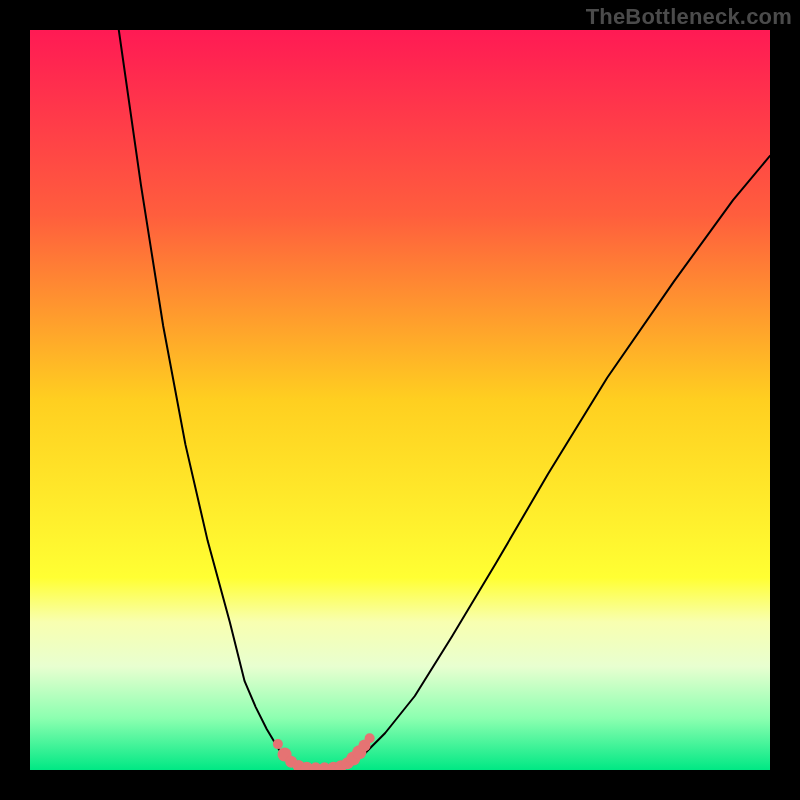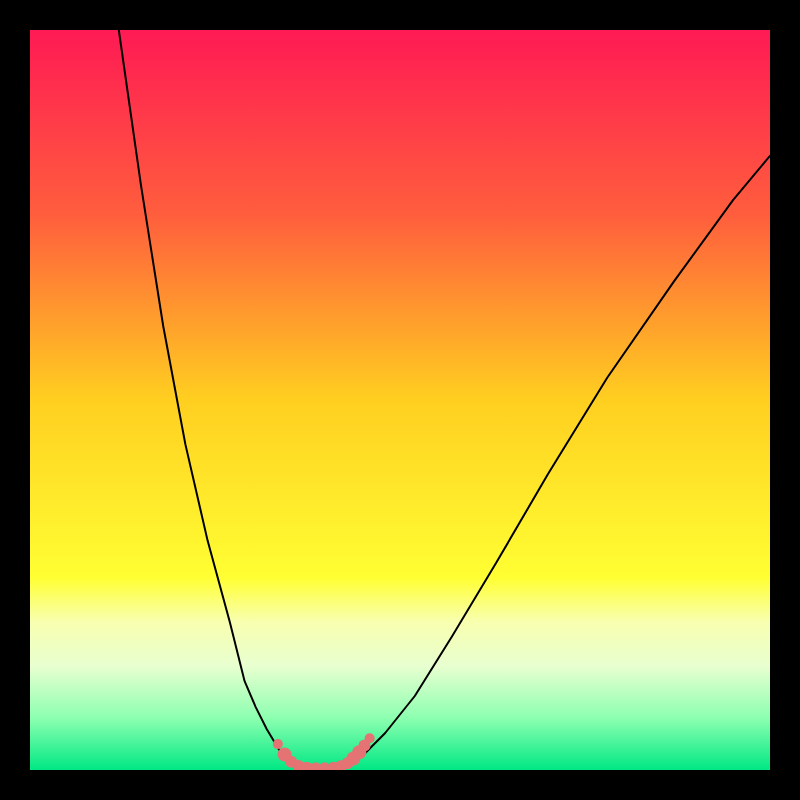"TheBottleneck.com" div.watermark { html: none -> <div>TheBottleneck.com</div> }
